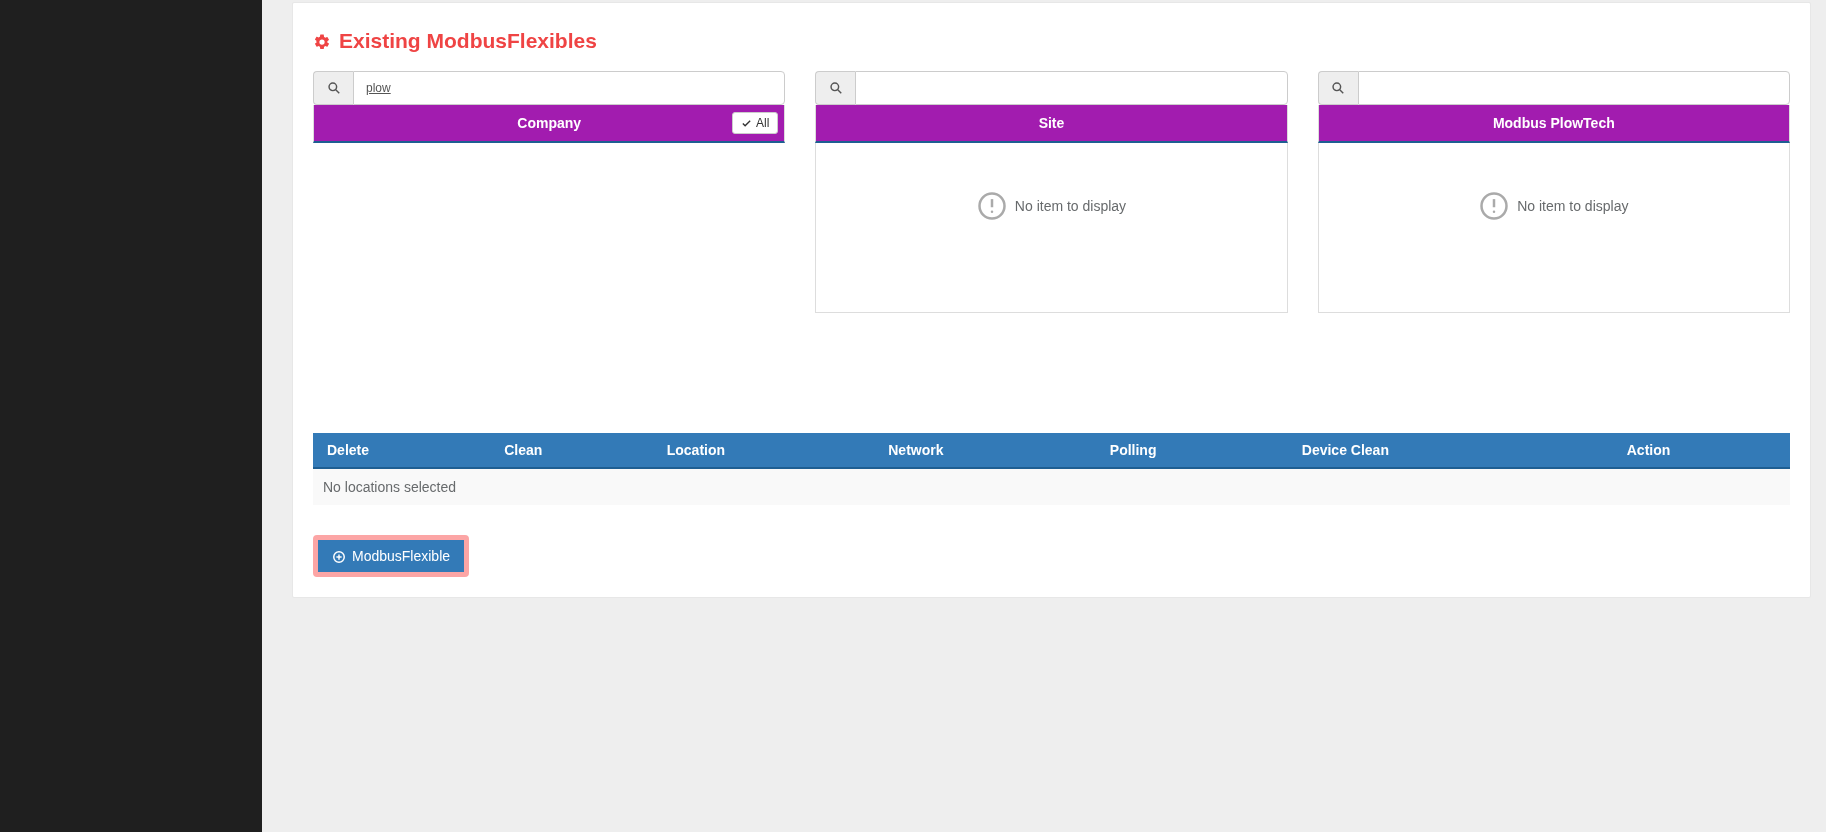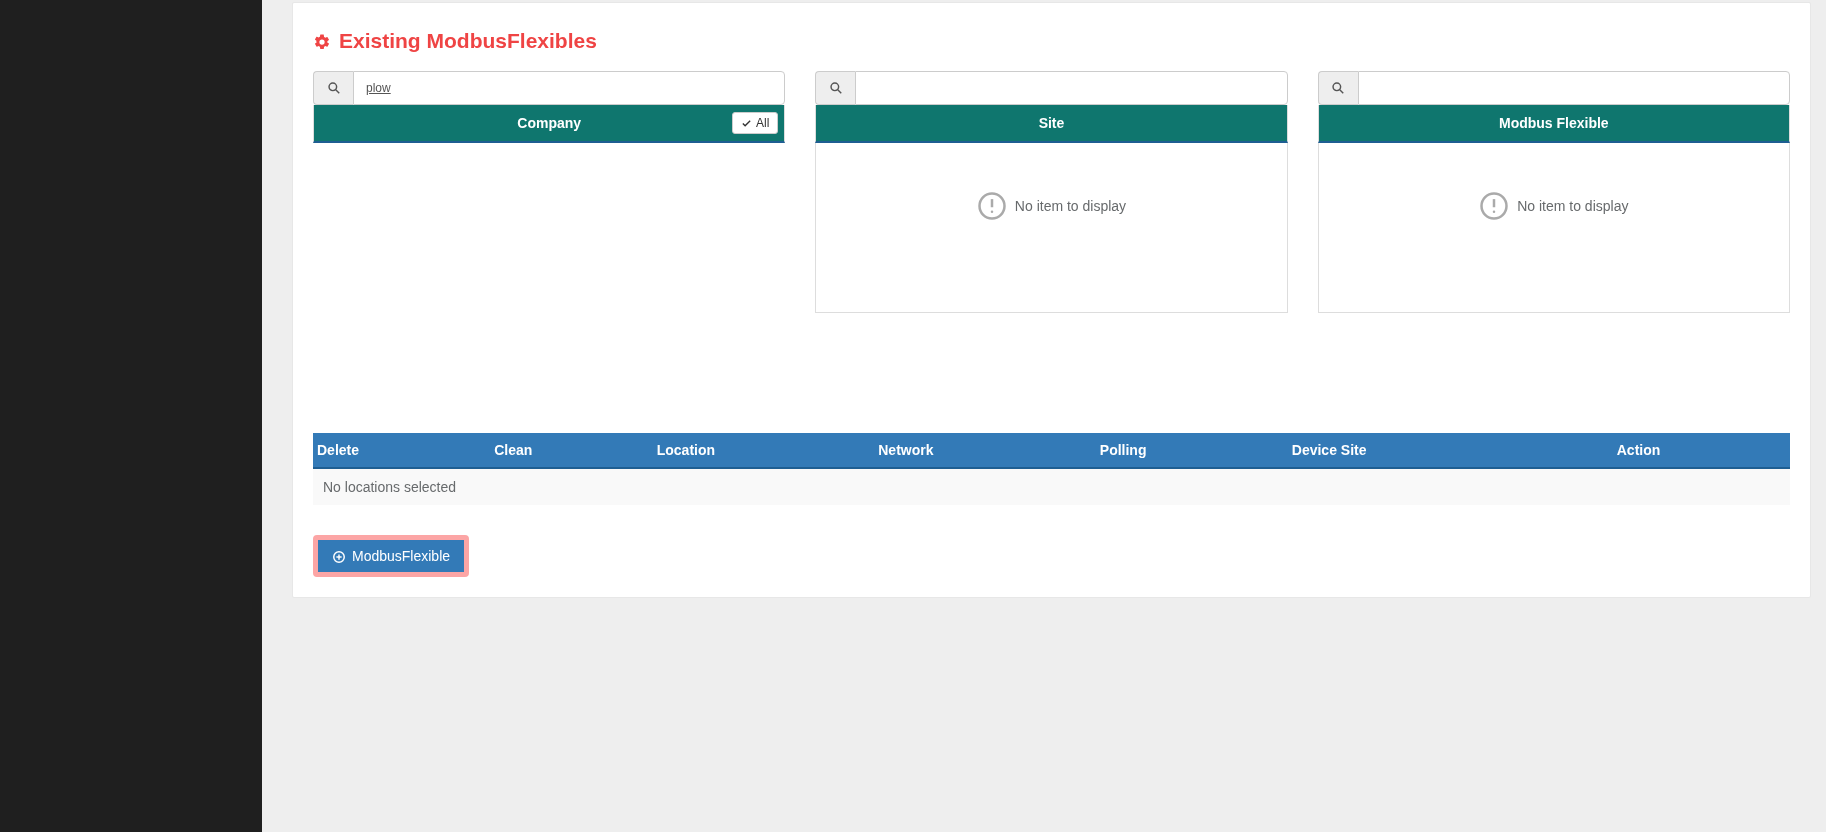"Company" .col-header { background: #0f766e -> #a21caf }
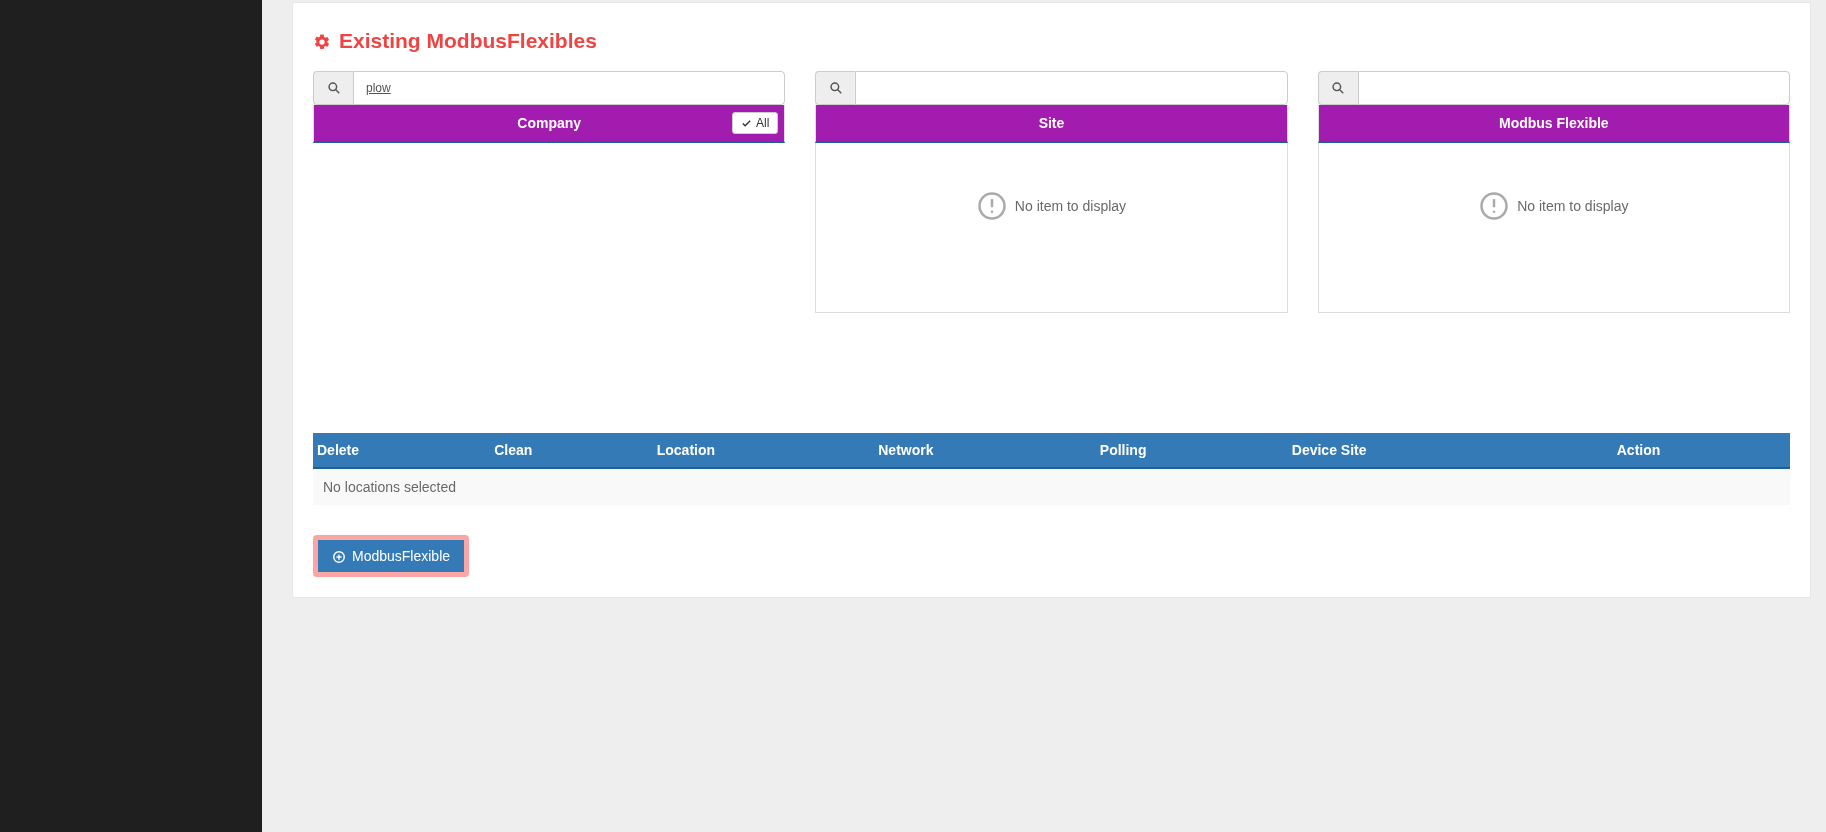"Modbus Flexible" span { text: Flexible -> PlowTech }
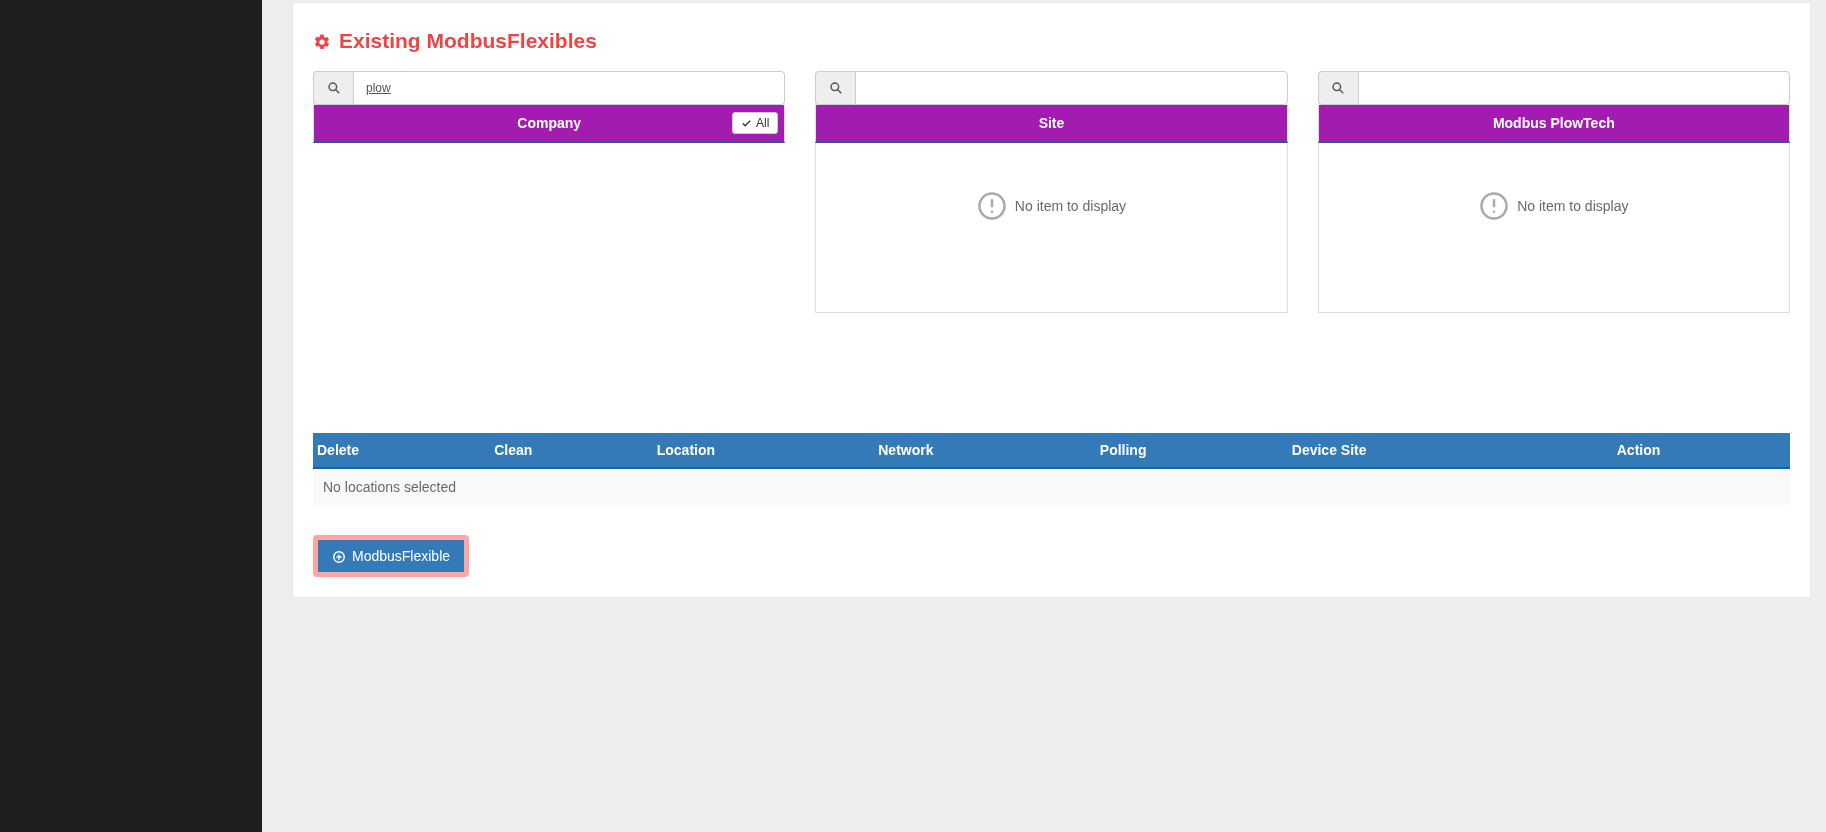"Delete" .details-table thead th { padding: 9px 4px -> 9px 14px }
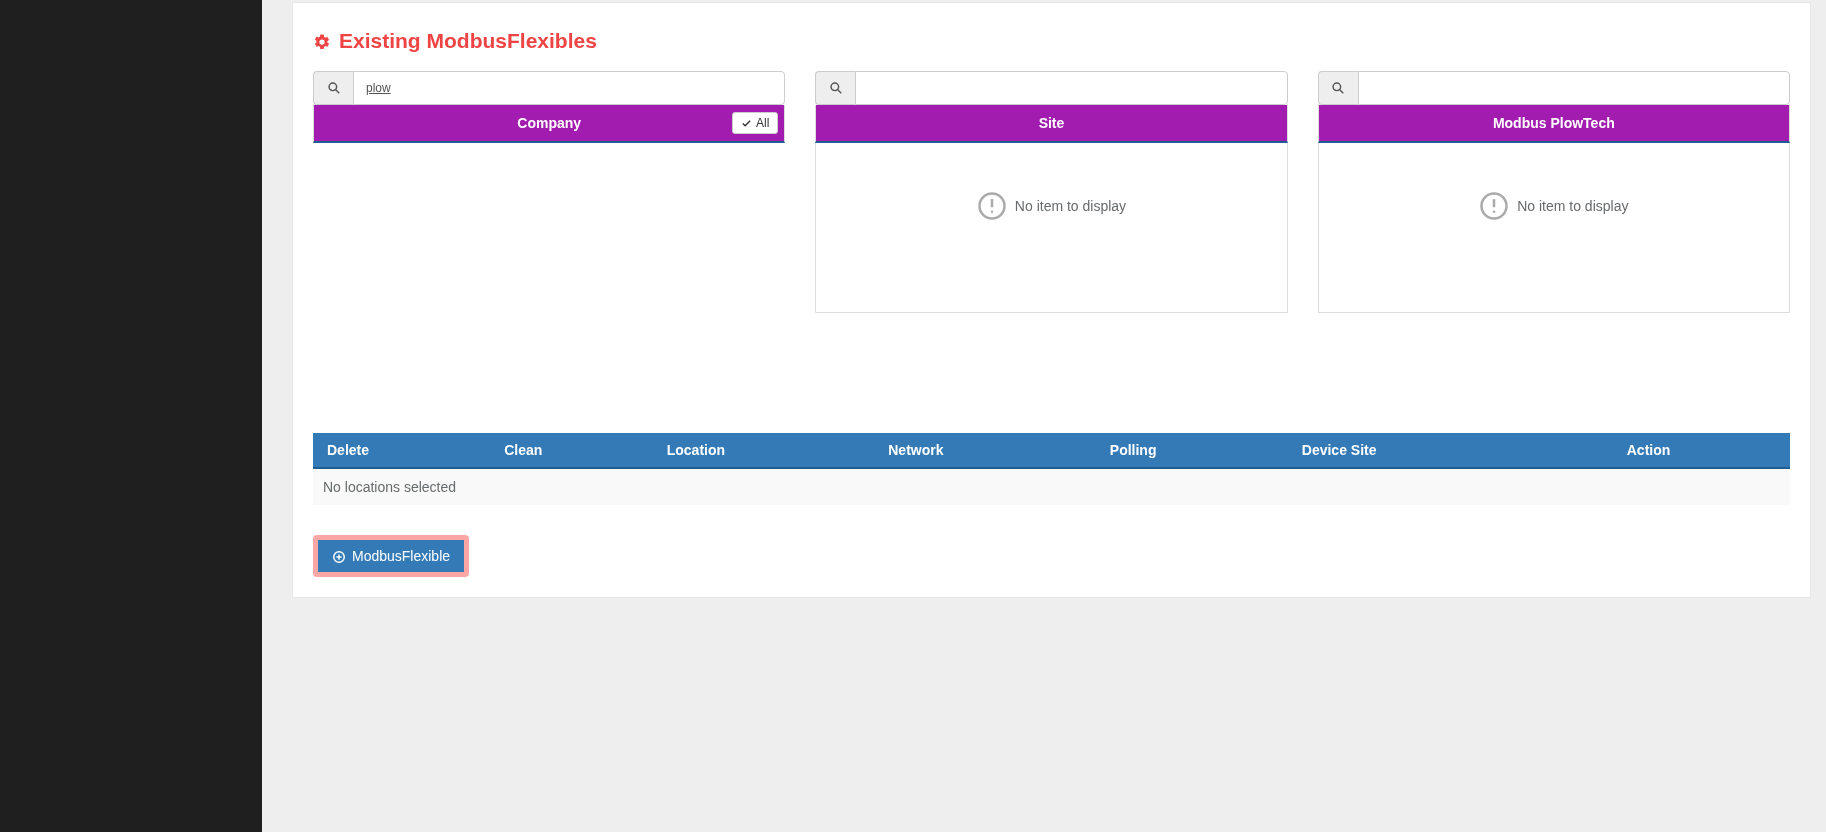"Device Site" th { text: Site -> Clean }
